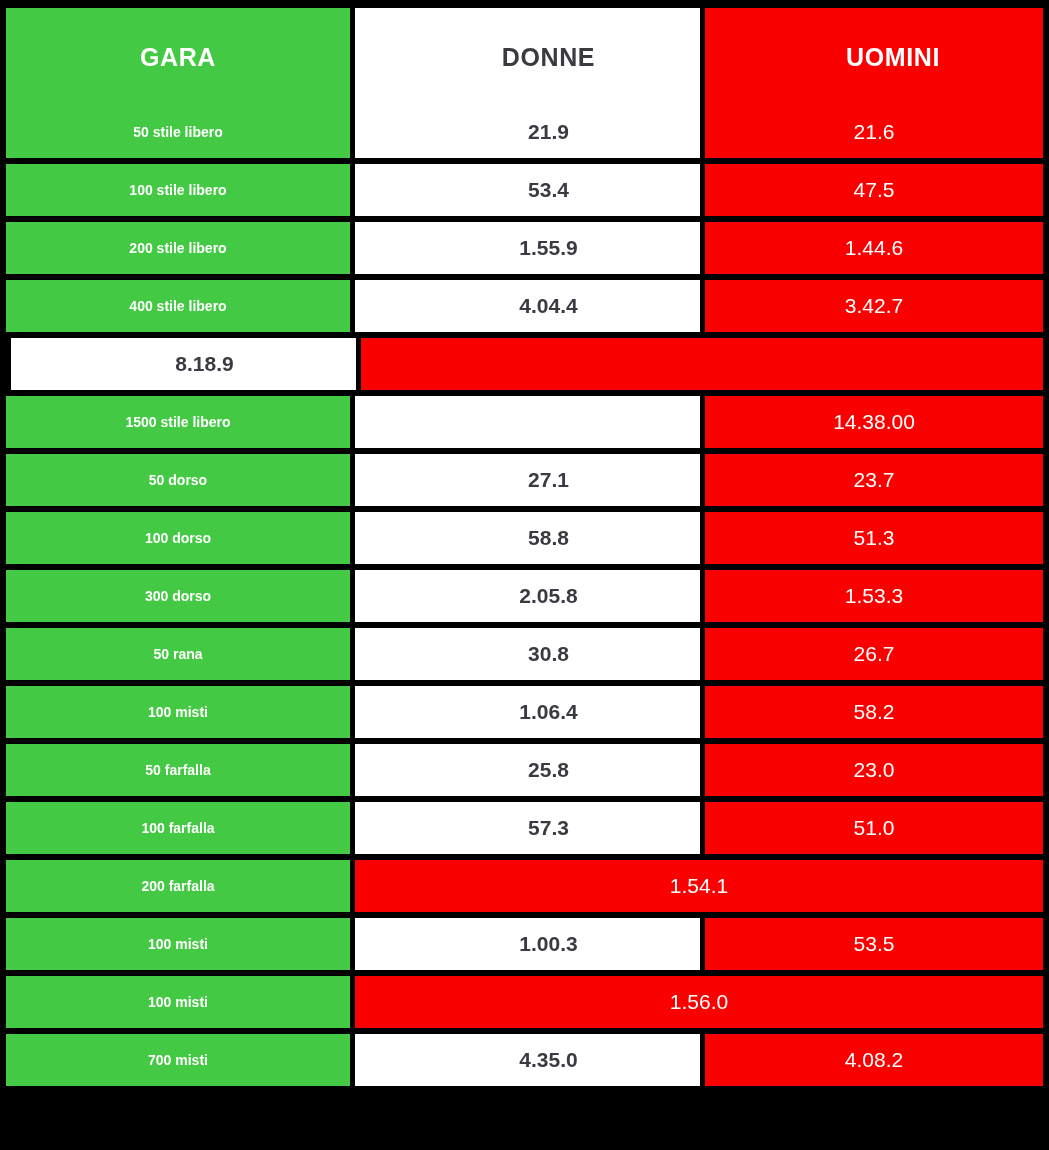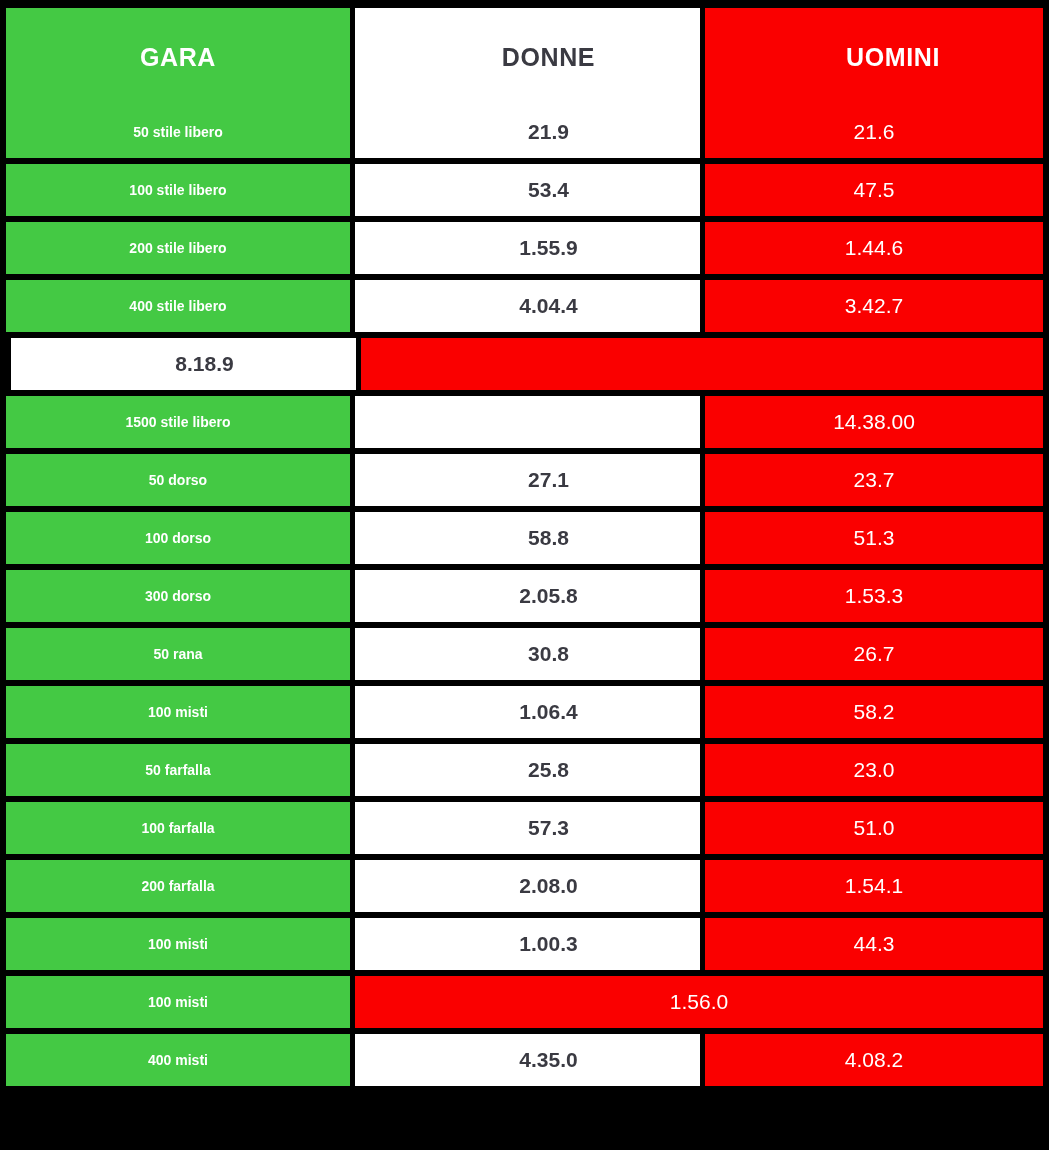"2.08.0" div.cell { html: <div>2.08.0</div> -> none }
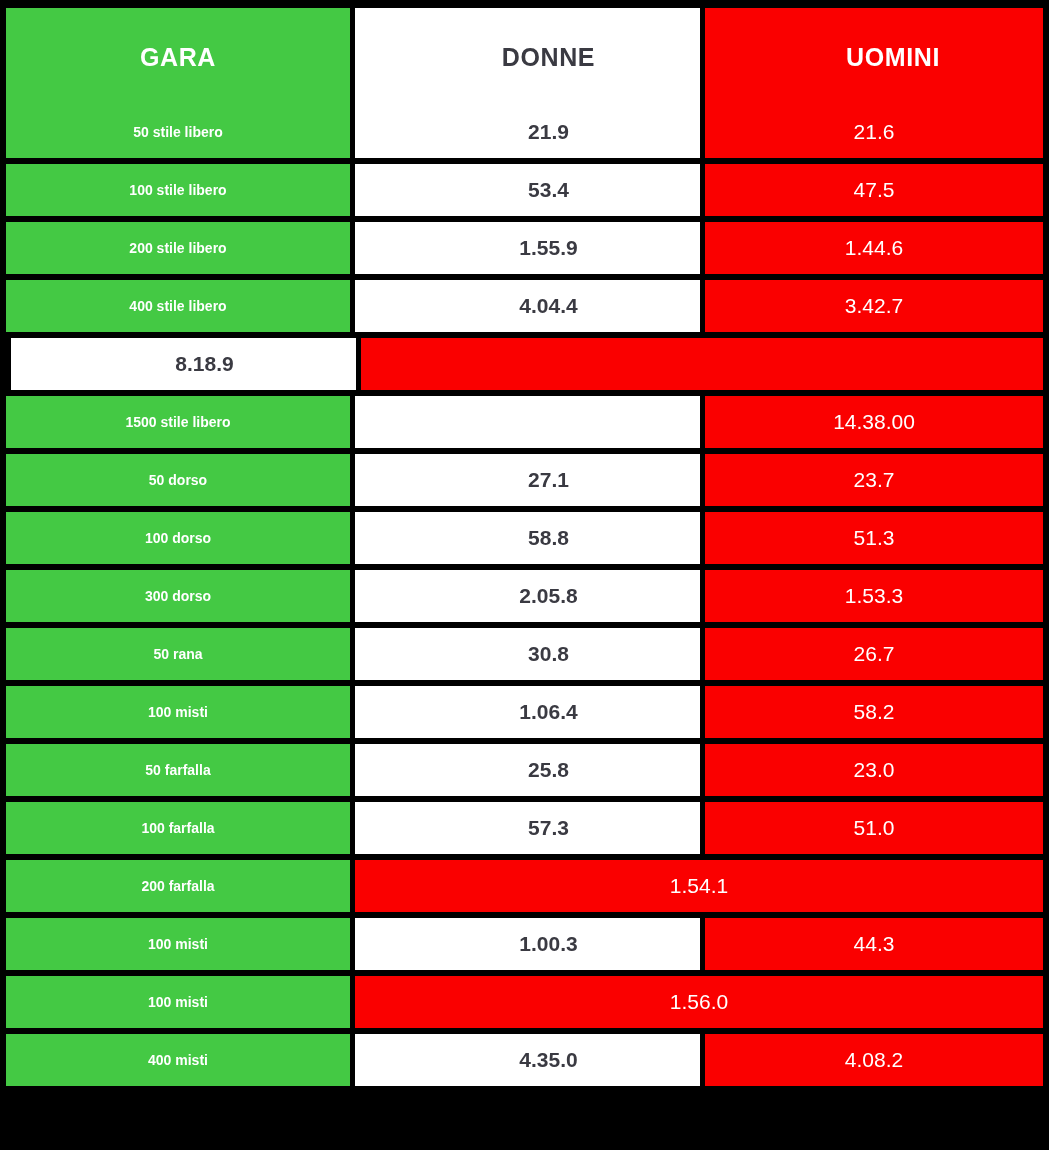"44.3" div.cell { text: 44.3 -> 53.5 }
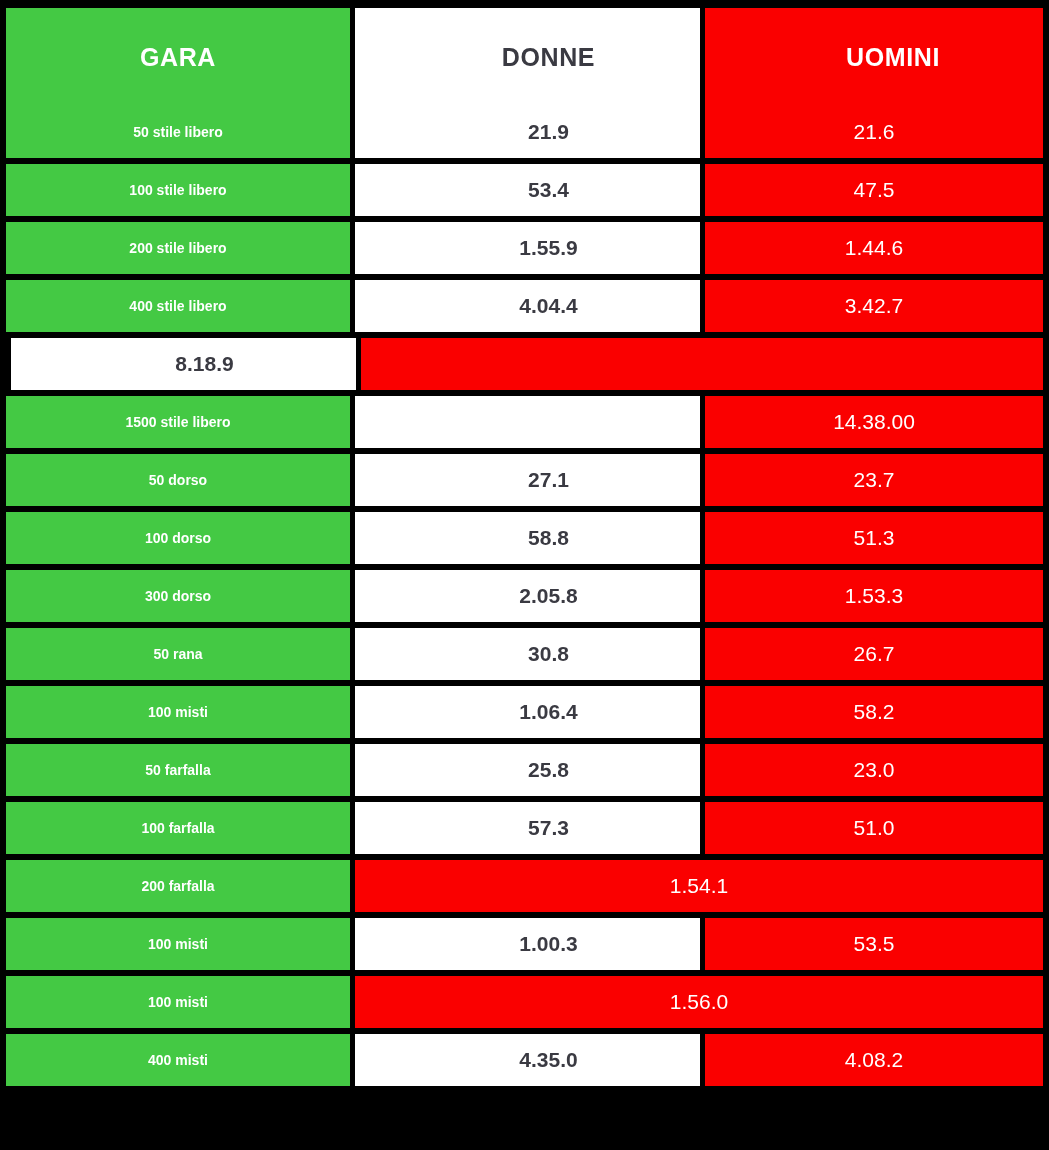"400 misti" div.cell { text: 400 -> 700 }
